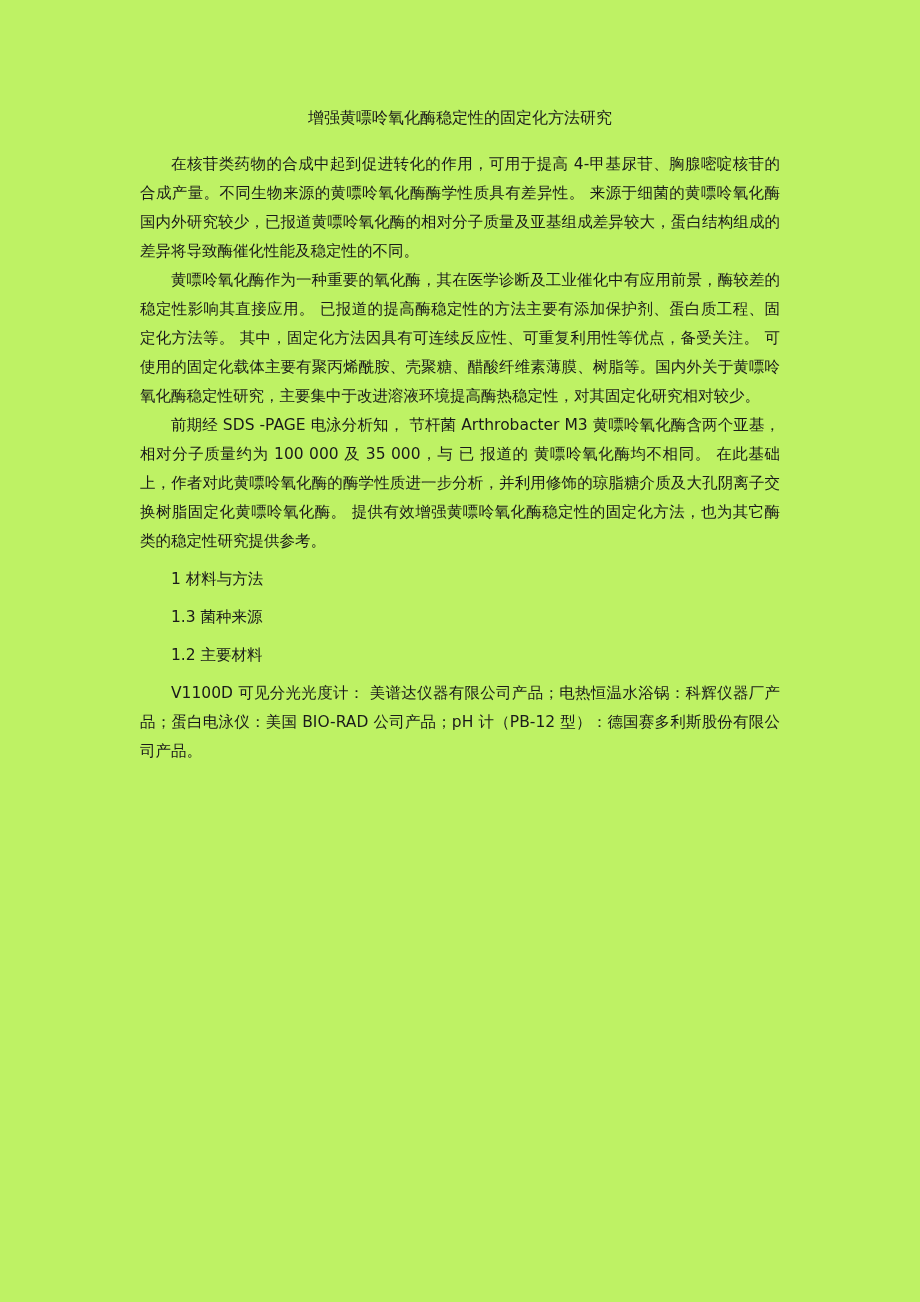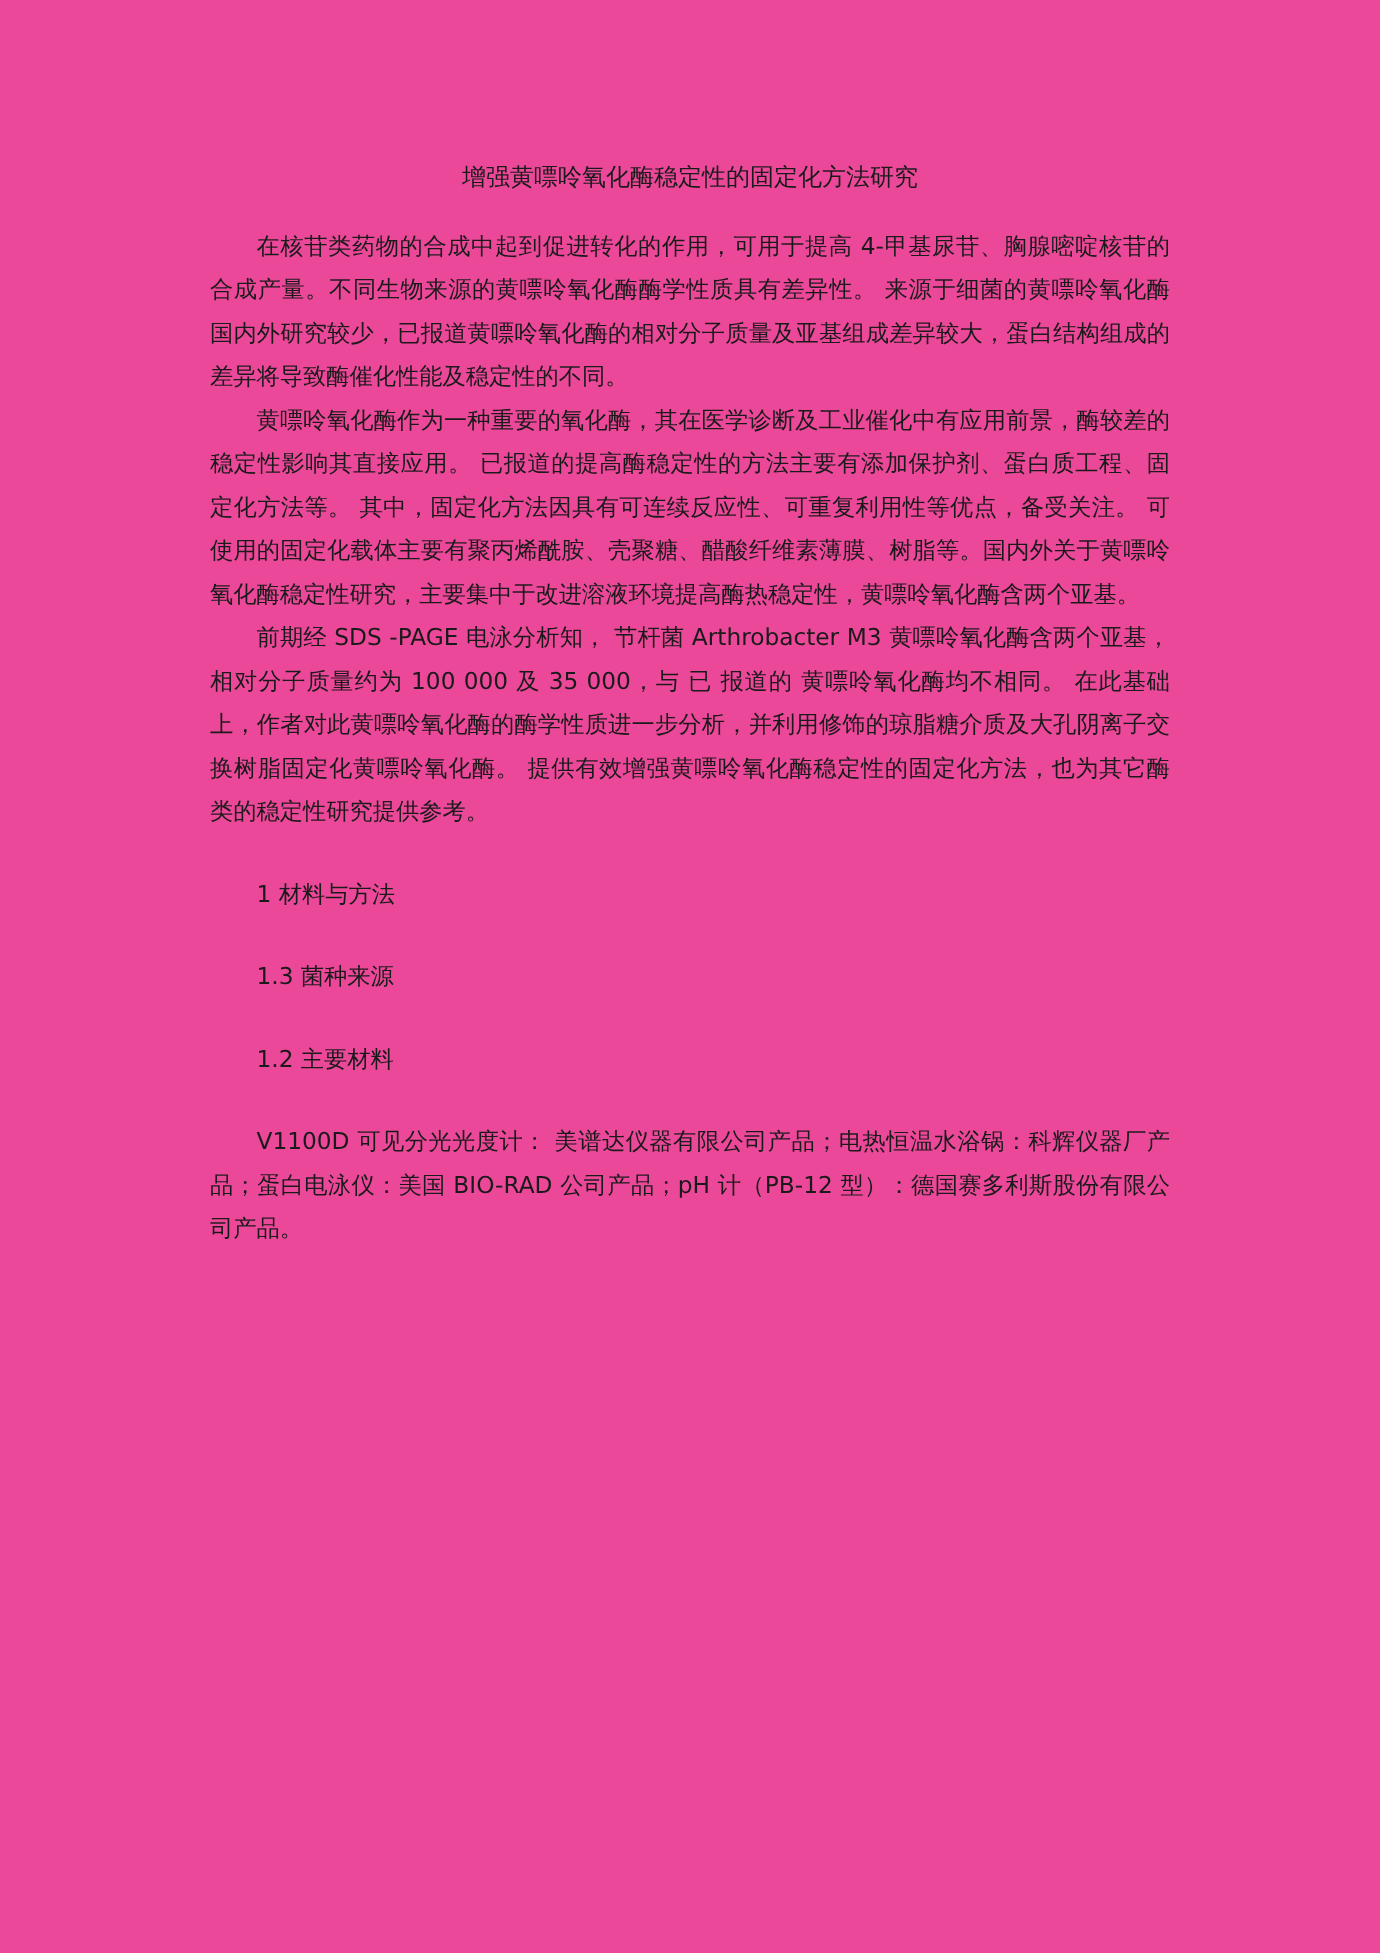"增强黄嘌呤氧化酶稳定性的固定化方法研究" .page { background: #ec4899 -> #bef264 }
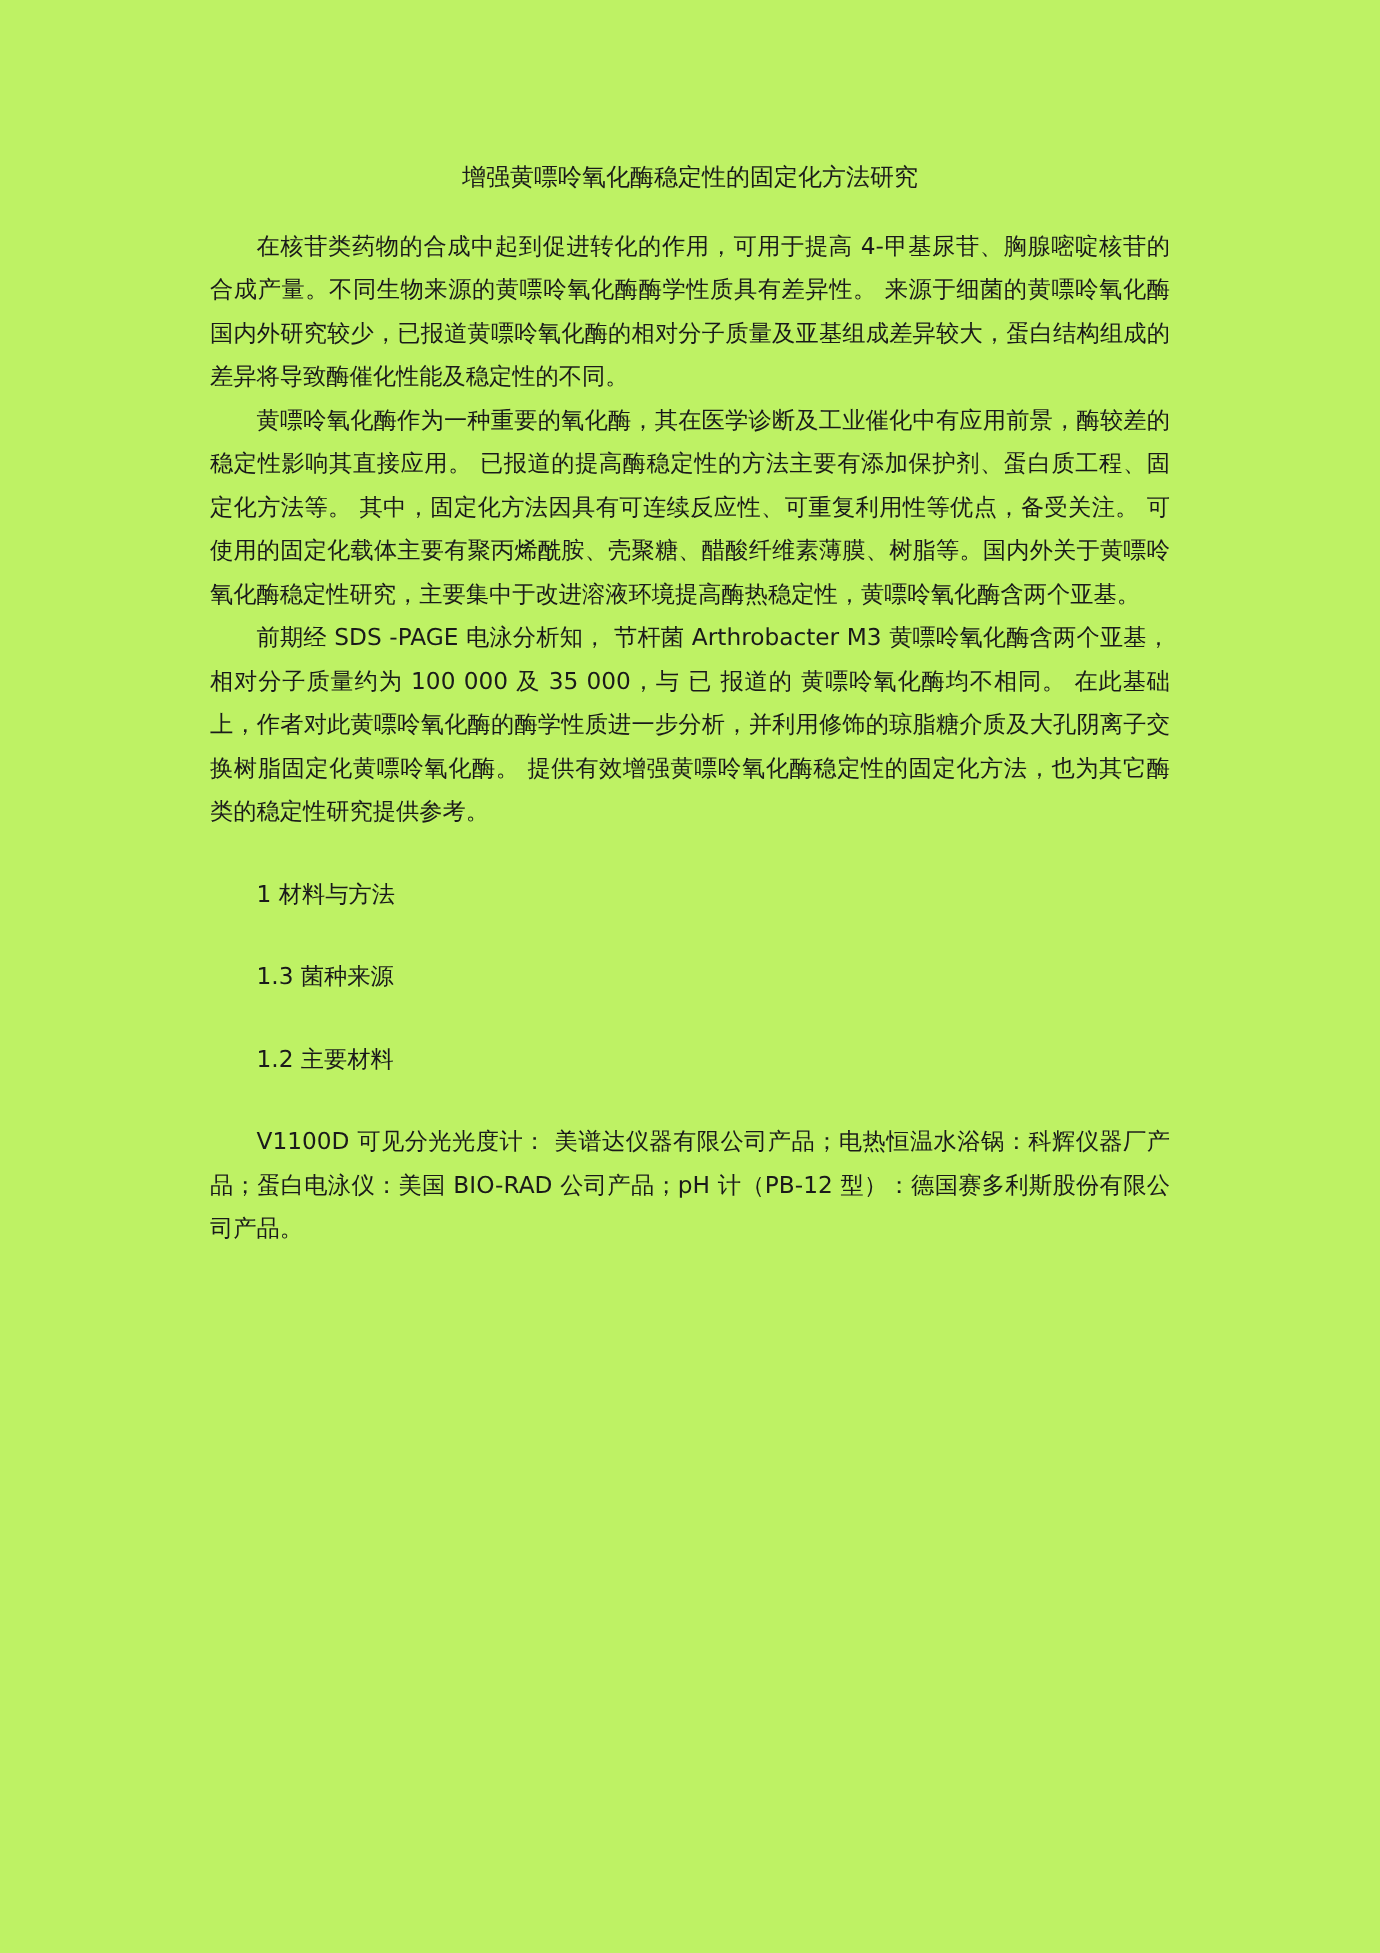"黄嘌呤氧化酶作为一种重要的氧化酶，其在医学诊断及工业催化中有应用前景，酶较差的稳" p.para { text: 黄嘌呤氧化酶含两个亚基 -> 对其固定化研究相对较少 }
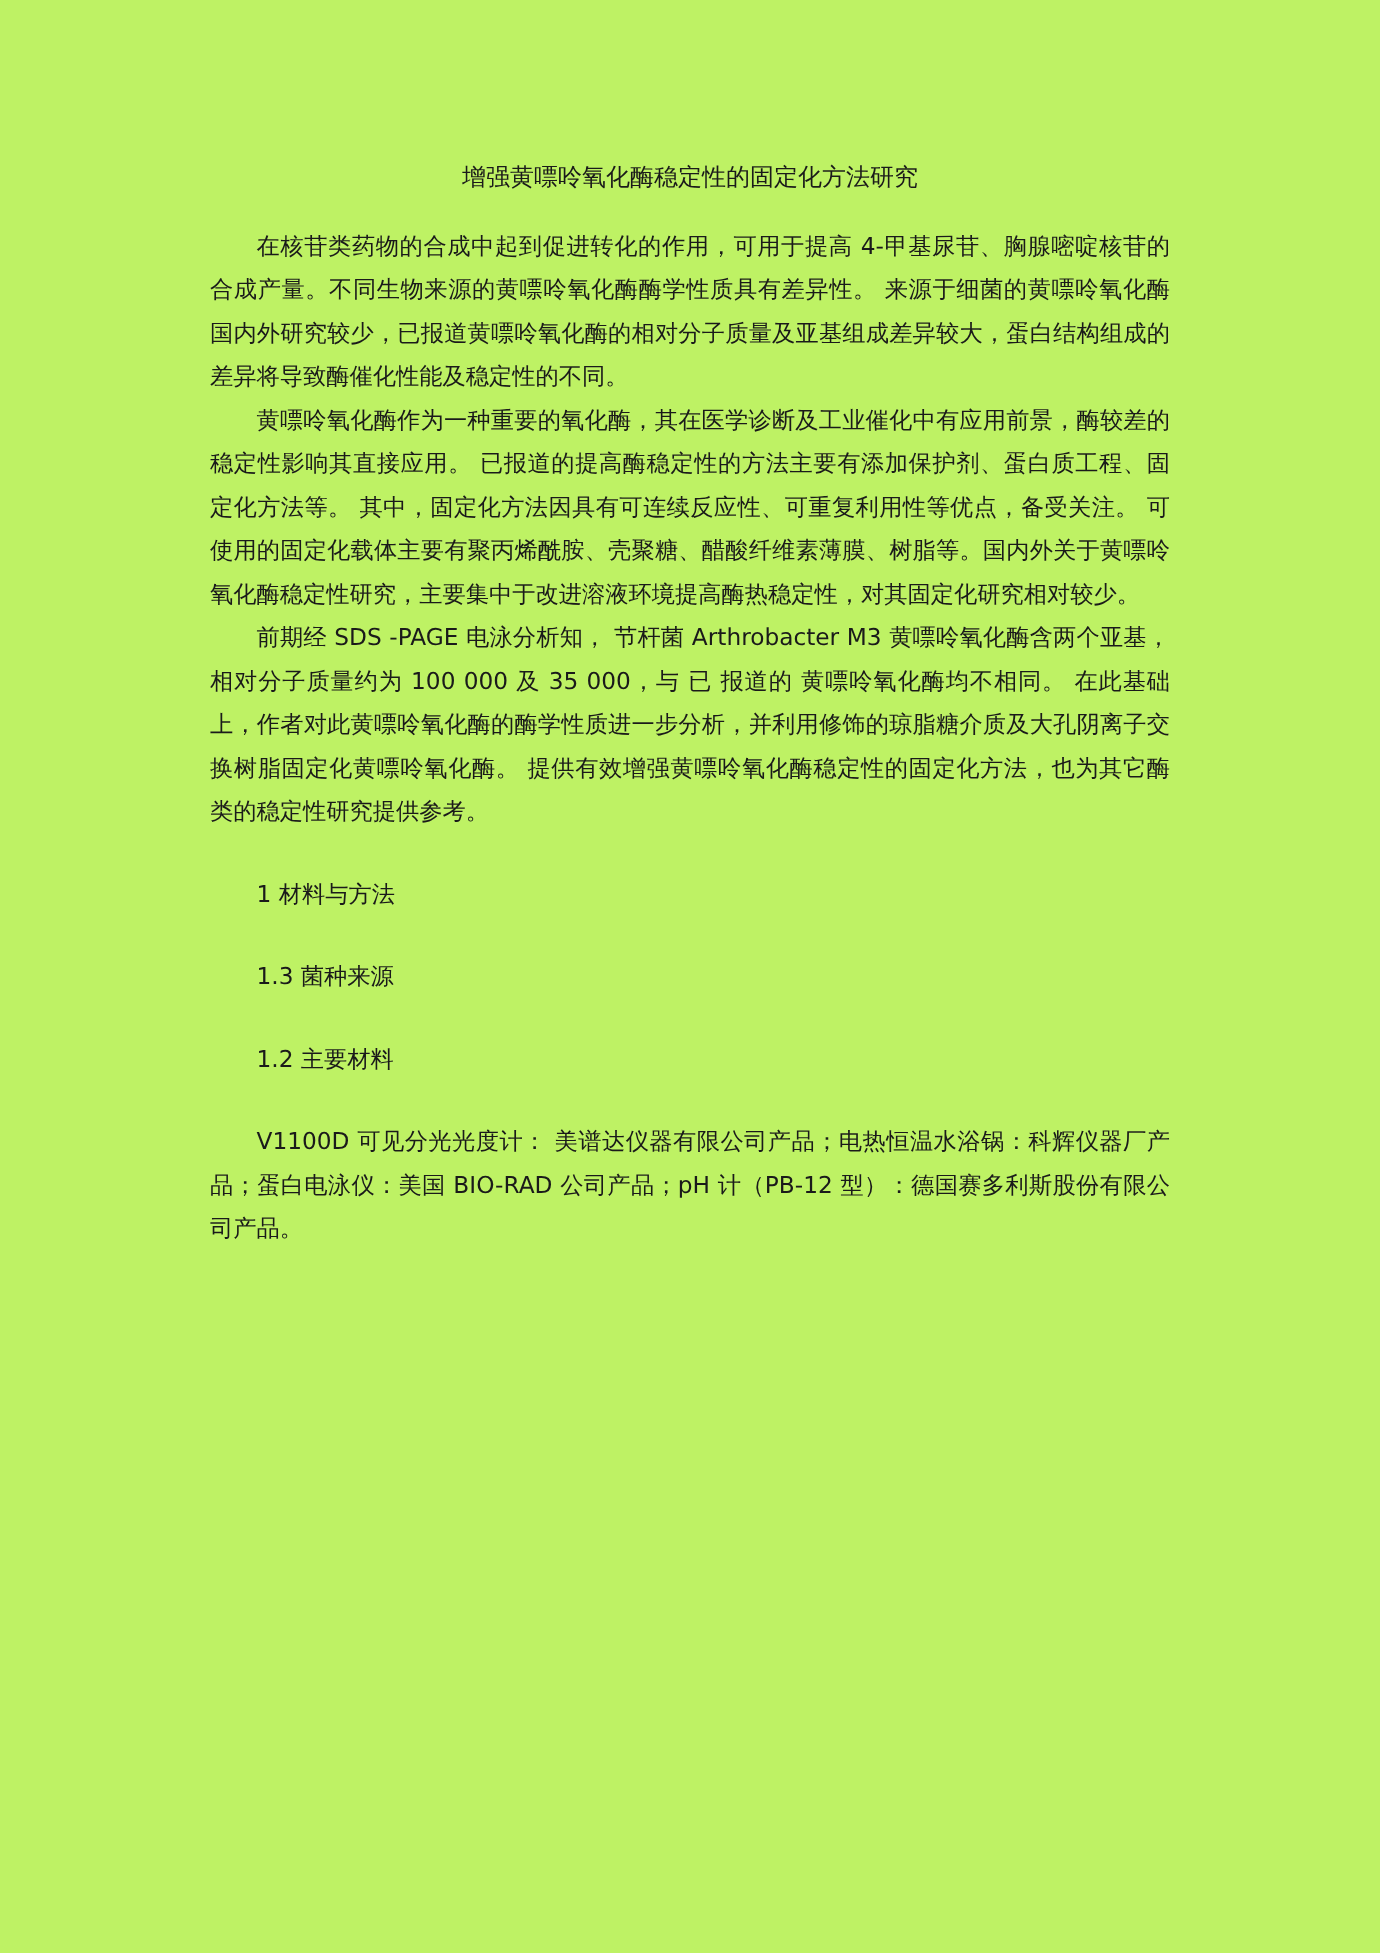"1 材料与方法" .spaced { margin-top: 26px -> 9px }
